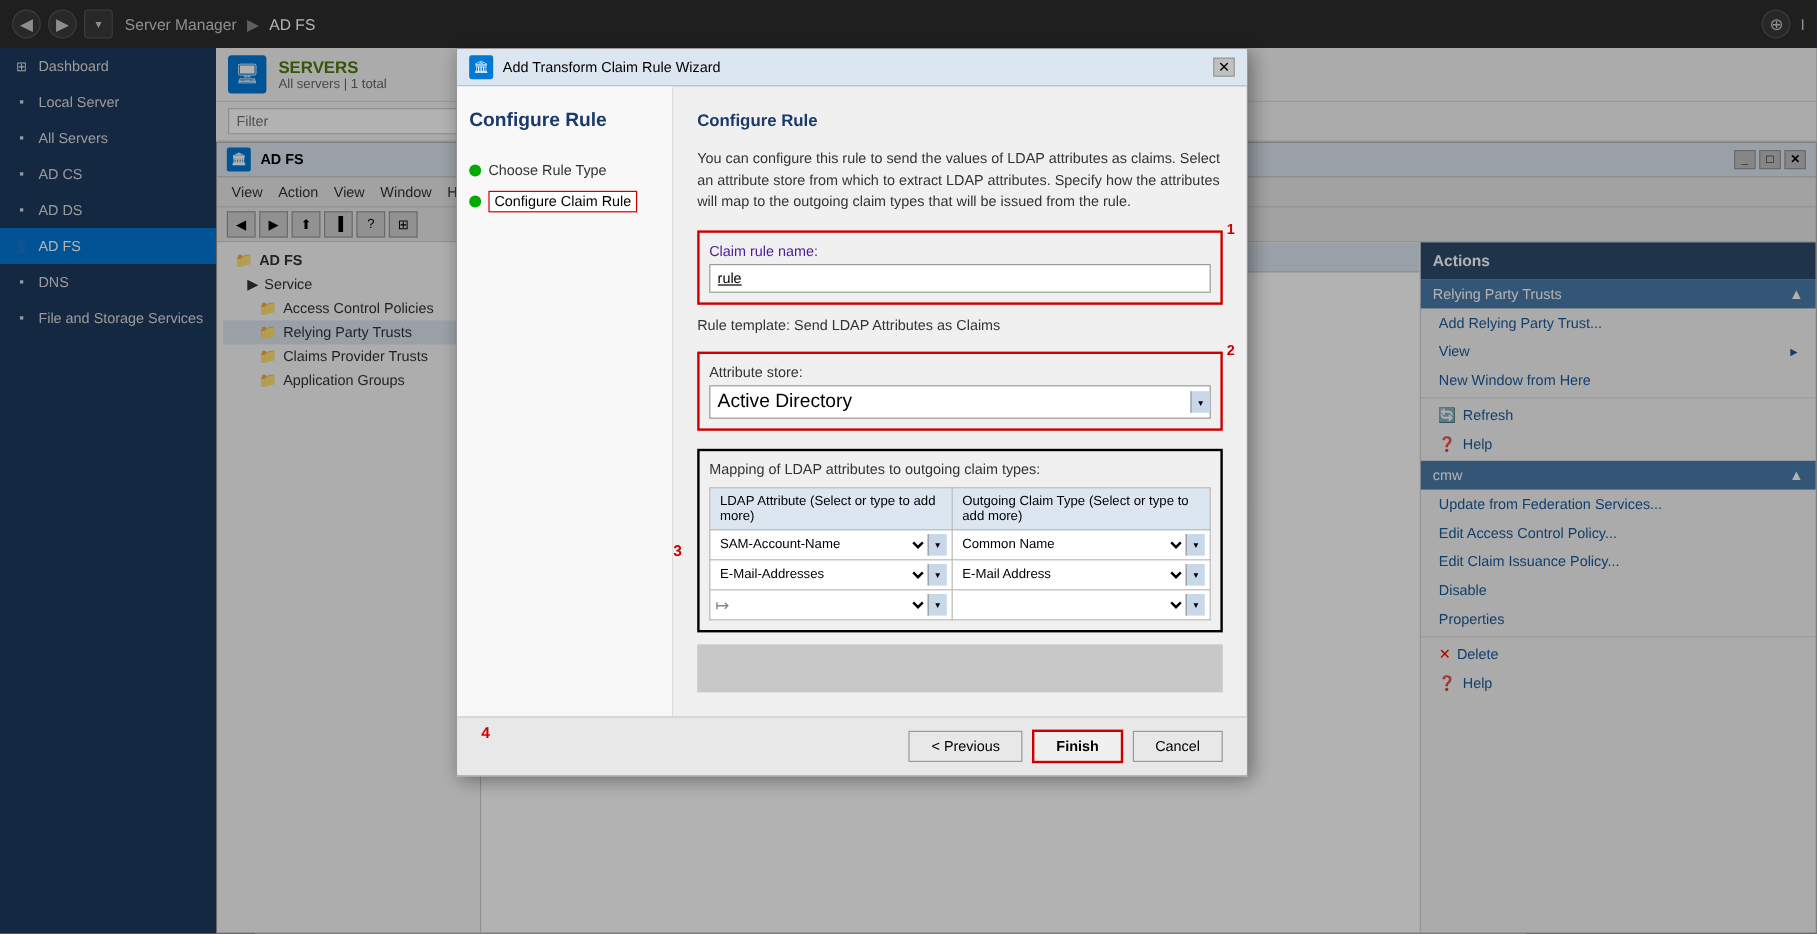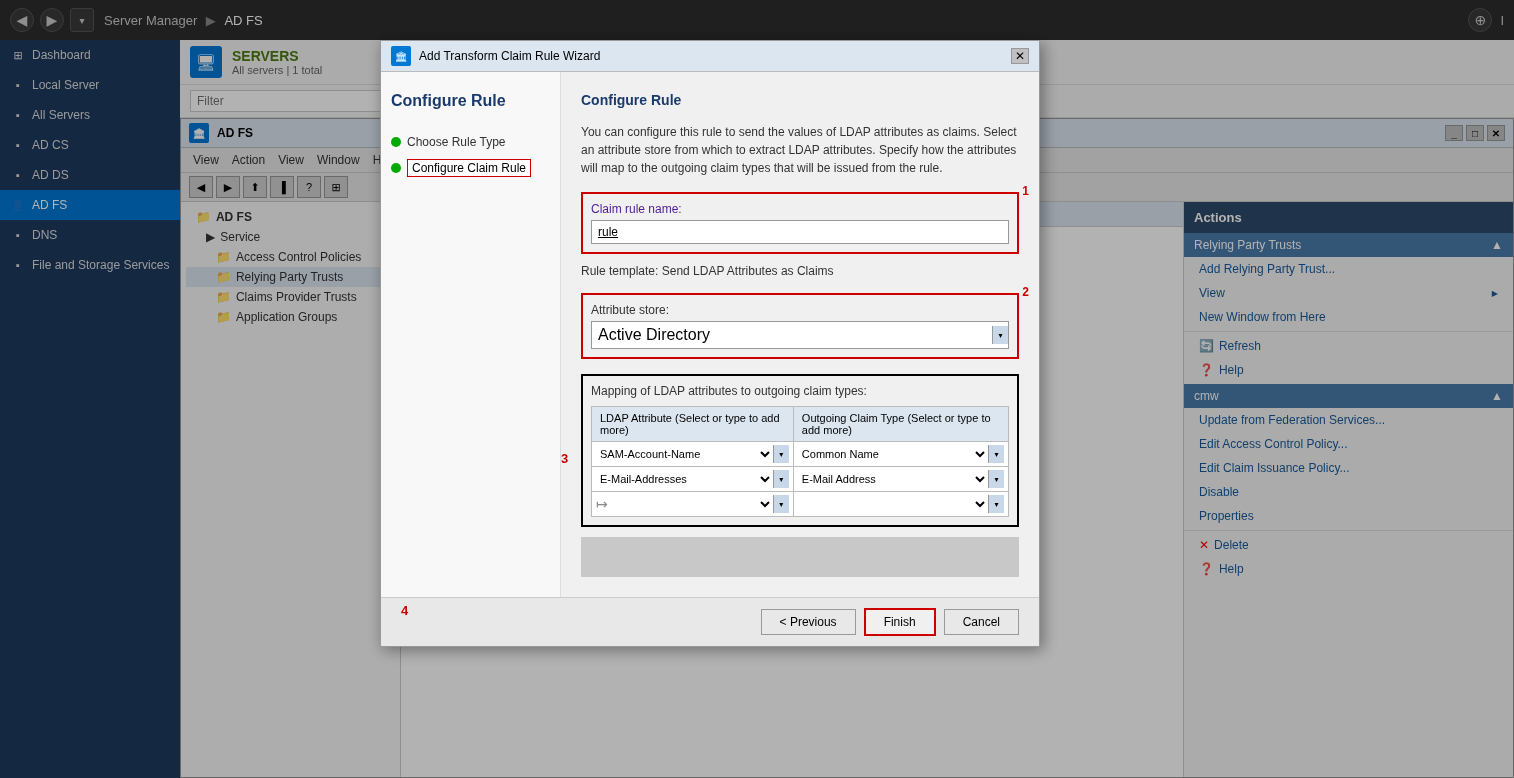"Finish" .wizard-btn.primary { font-weight: normal -> bold }
